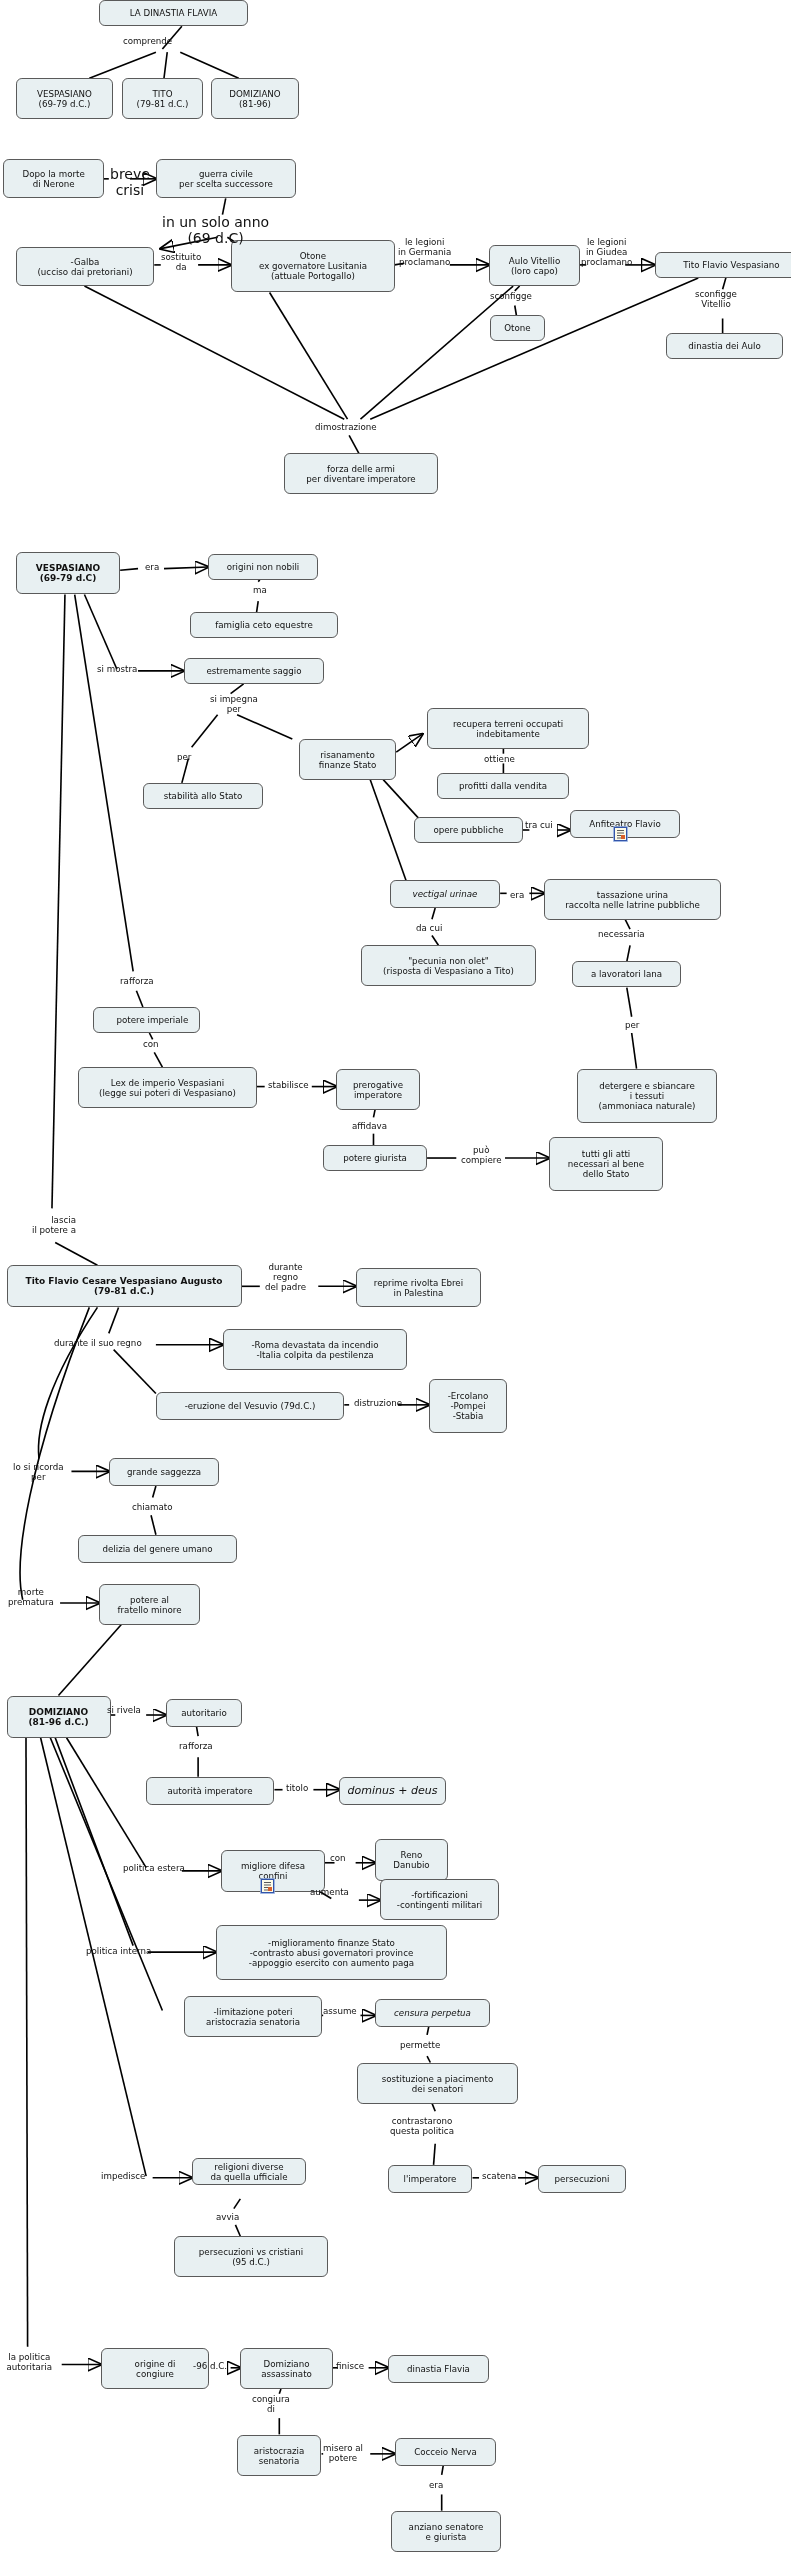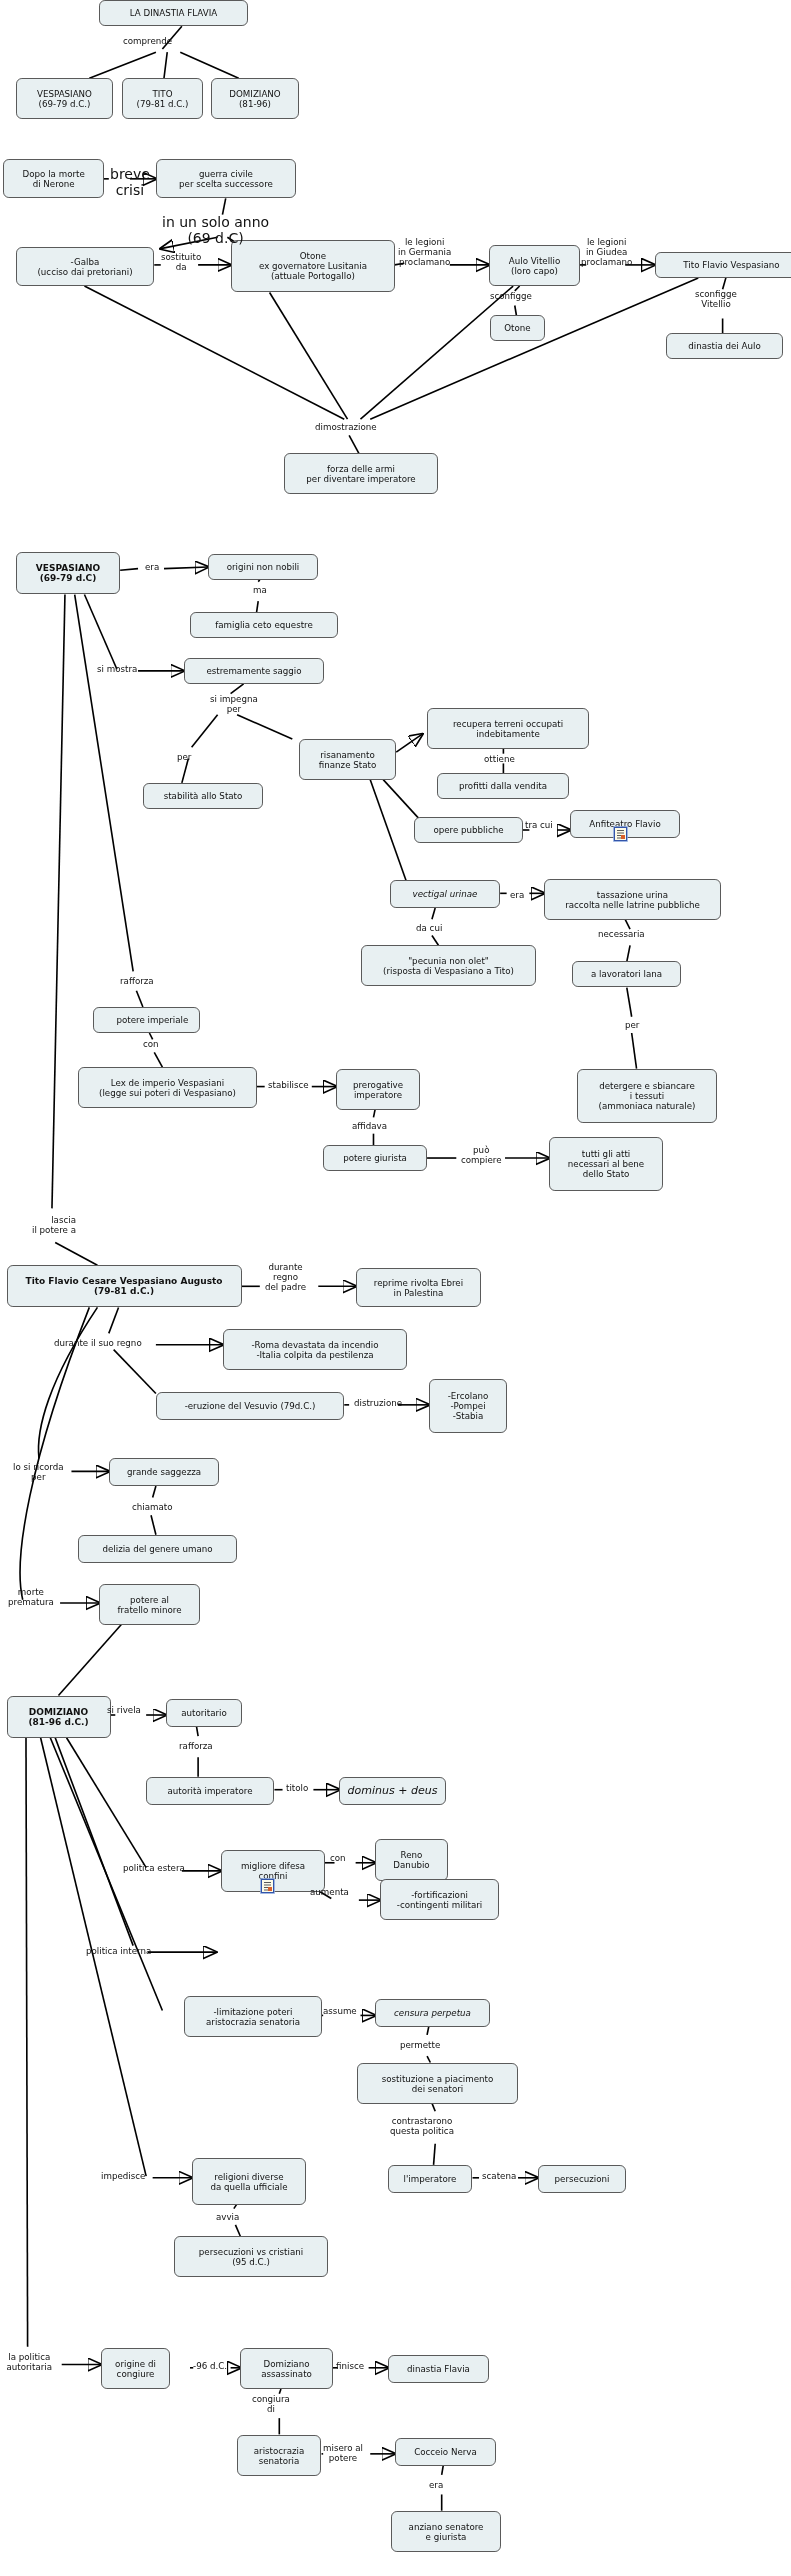"-miglioramento finanze Stato" div.node { html: none -> <div>-miglioramento finanze Stato -contrasto abusi governatori province -appoggio esercito con aumento paga</div> }
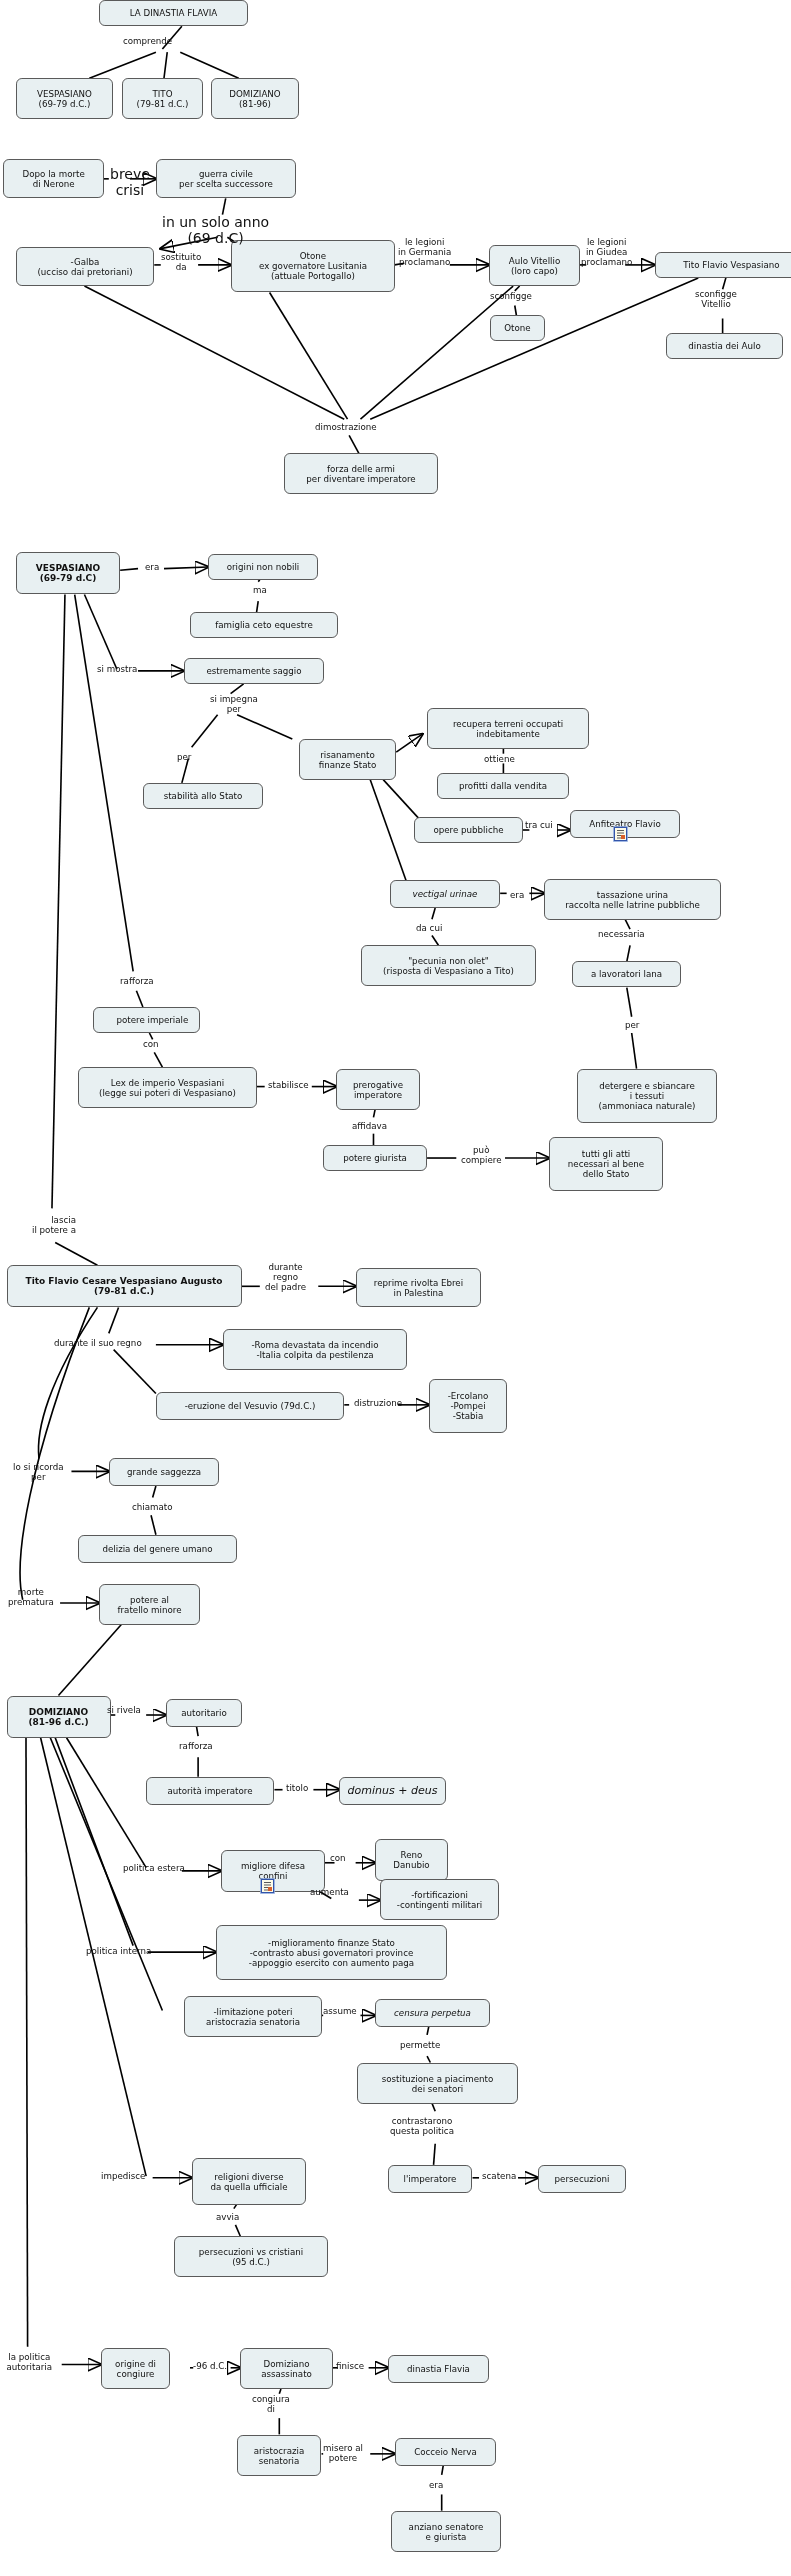"religioni diverse" div.node { height: 47px -> 27px }
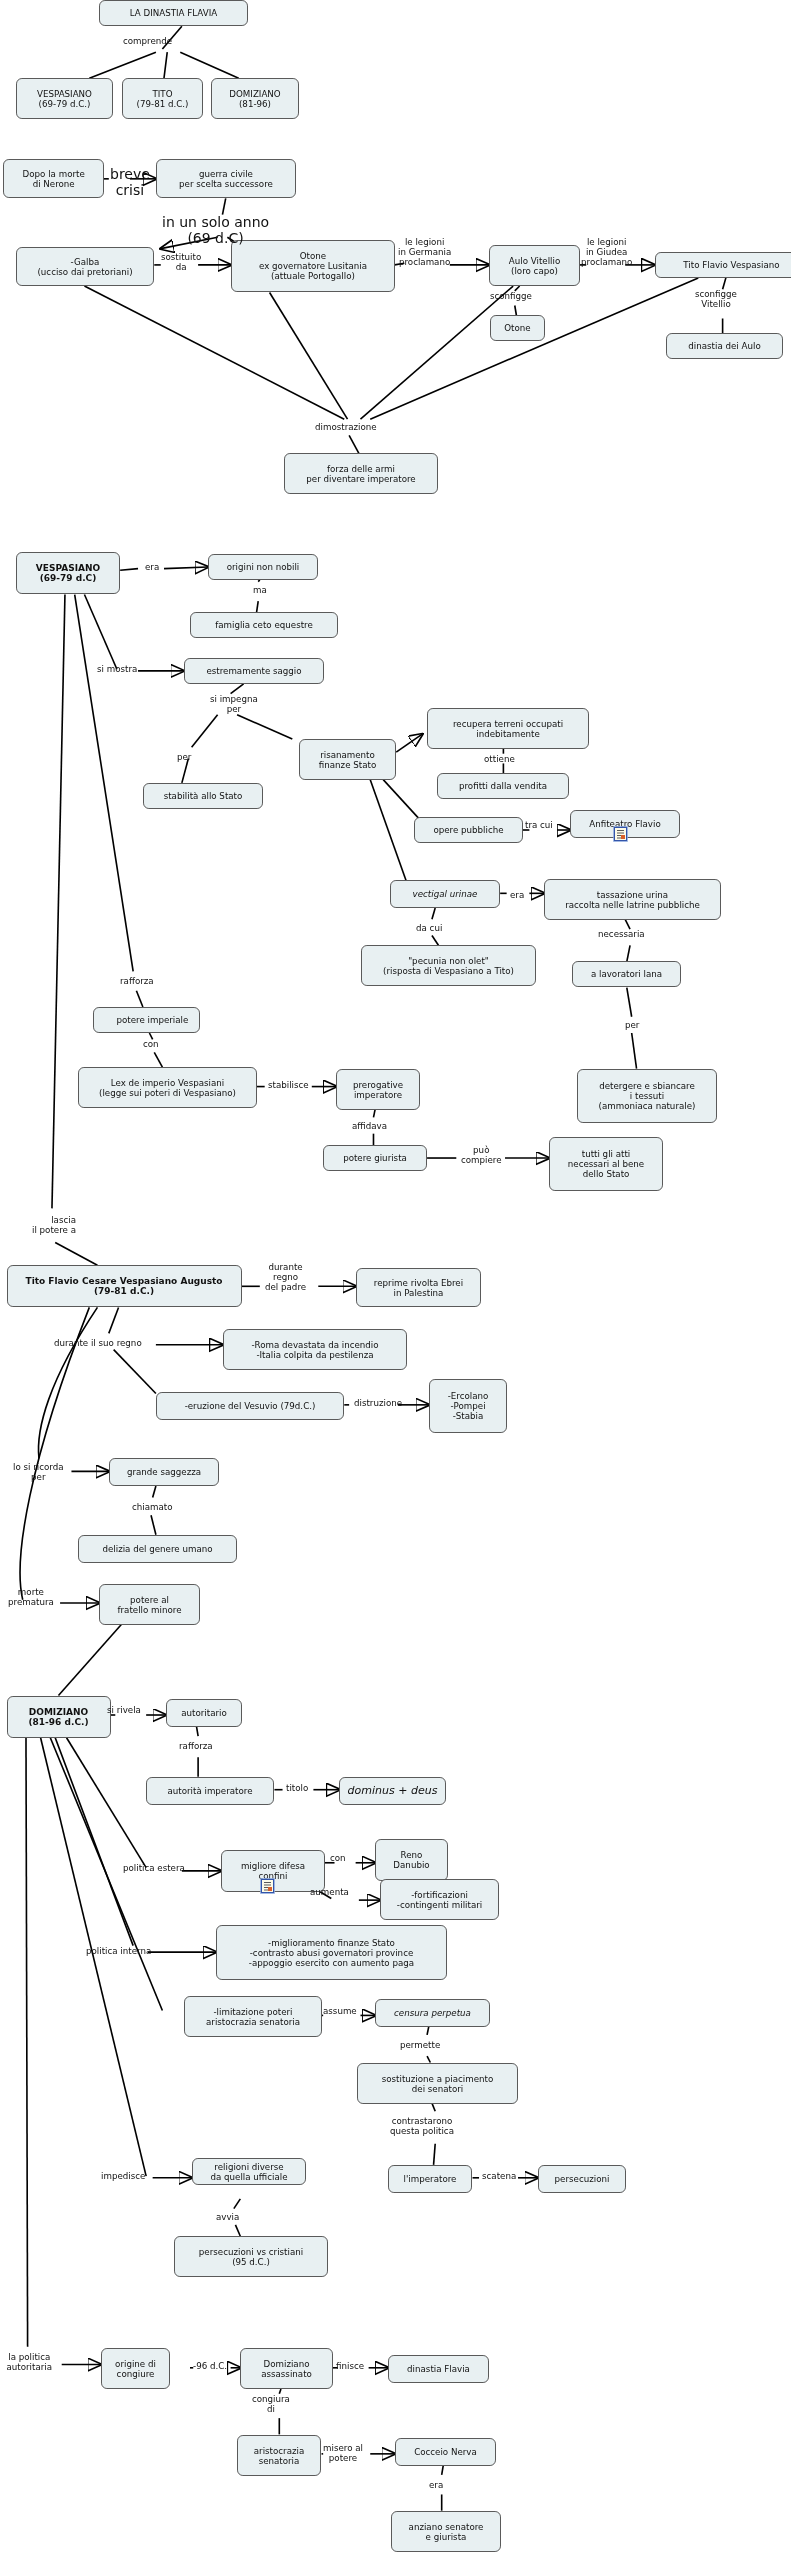"origine di" div.node { width: 69px -> 108px }
